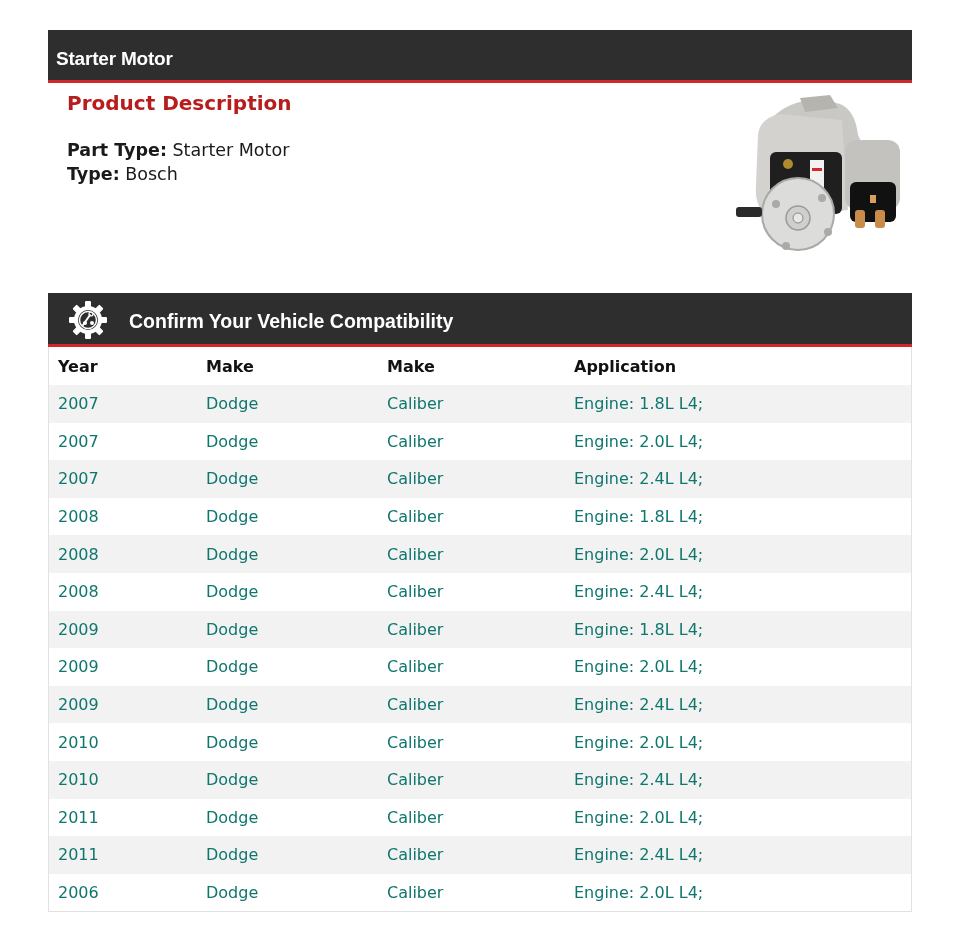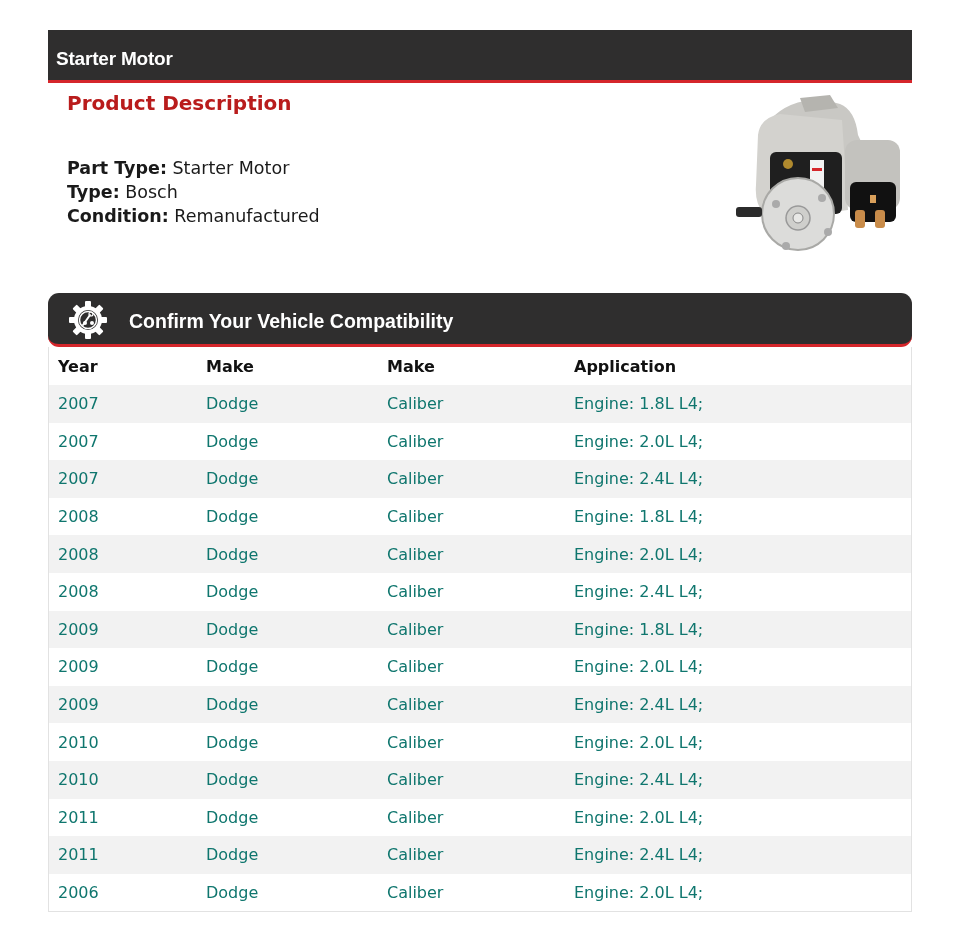"Part Type: Starter Motor" .specs { margin-top: 40px -> 22px }
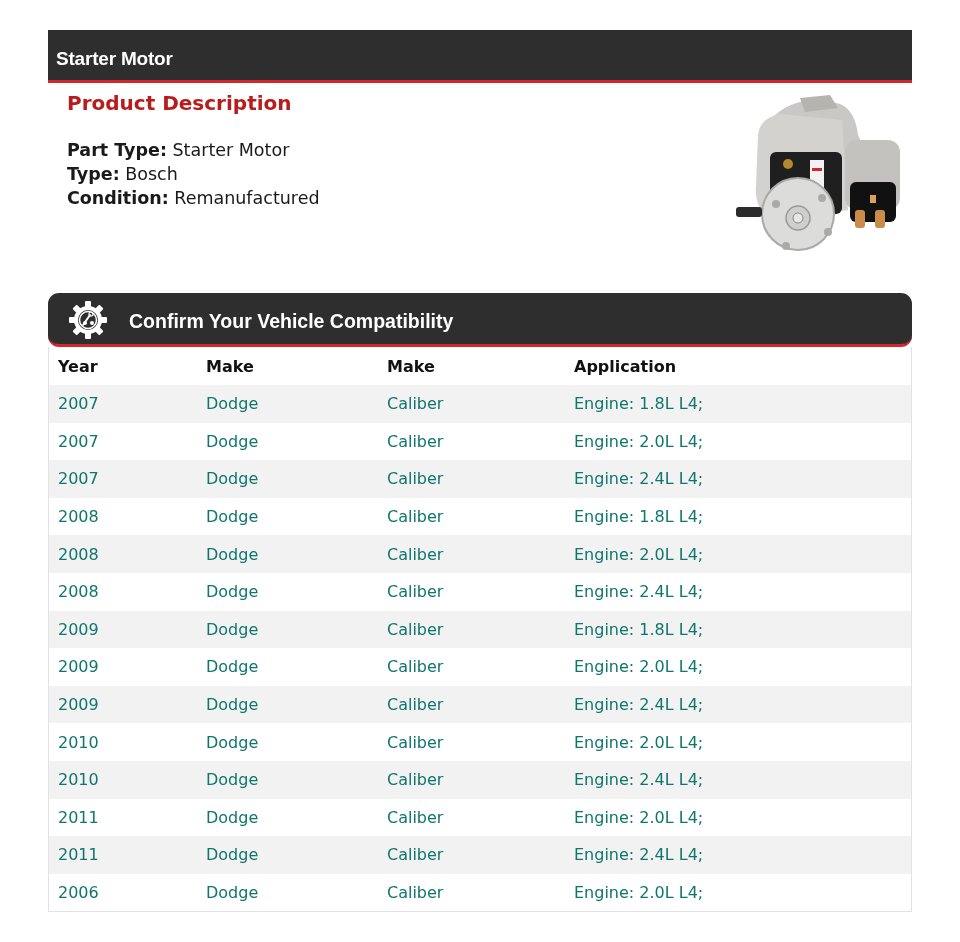"Condition: Remanufactured" div { html: <div><b>Condition:</b> <span>Remanufactured</span></div> -> none }
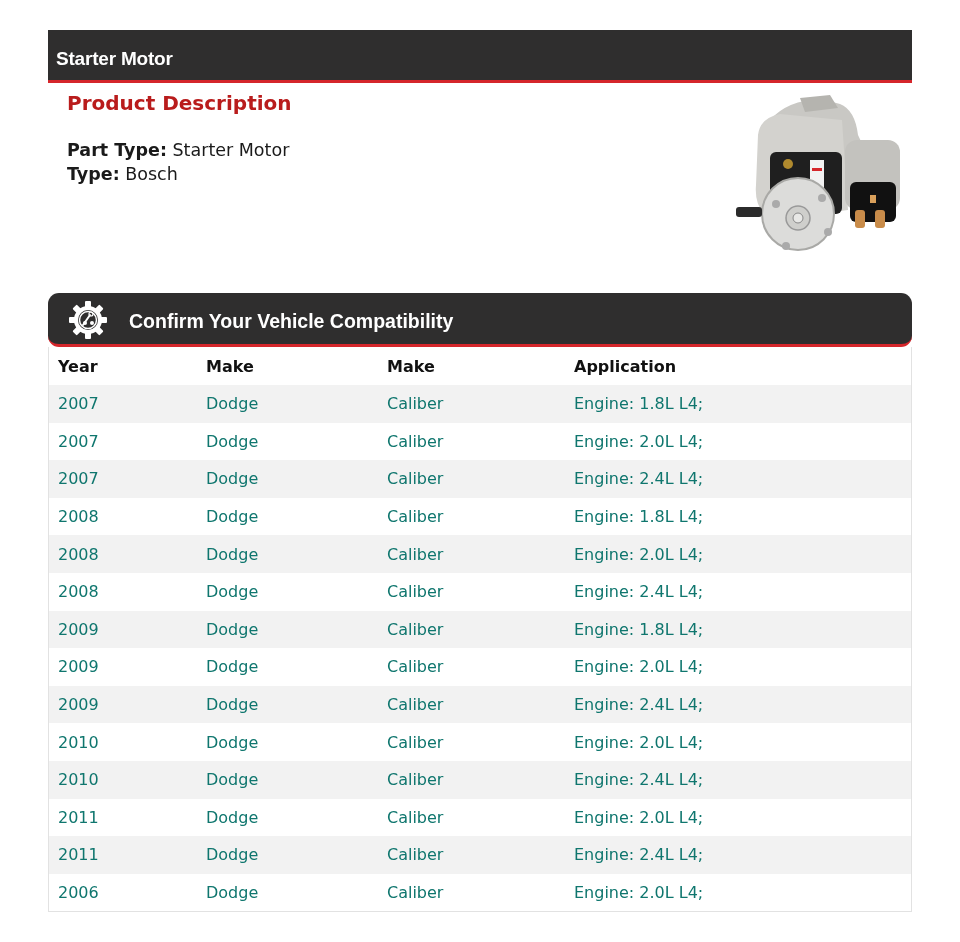"Confirm Your Vehicle Compatibility" .bar2 { border-radius: 11px -> none }
